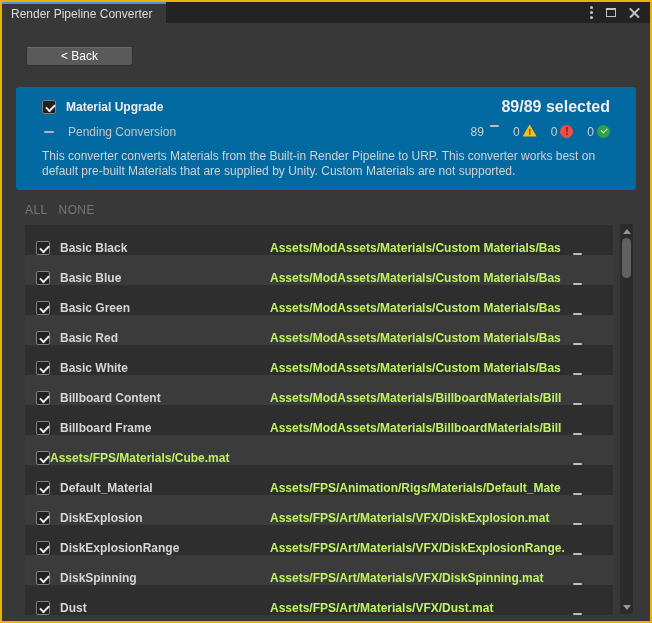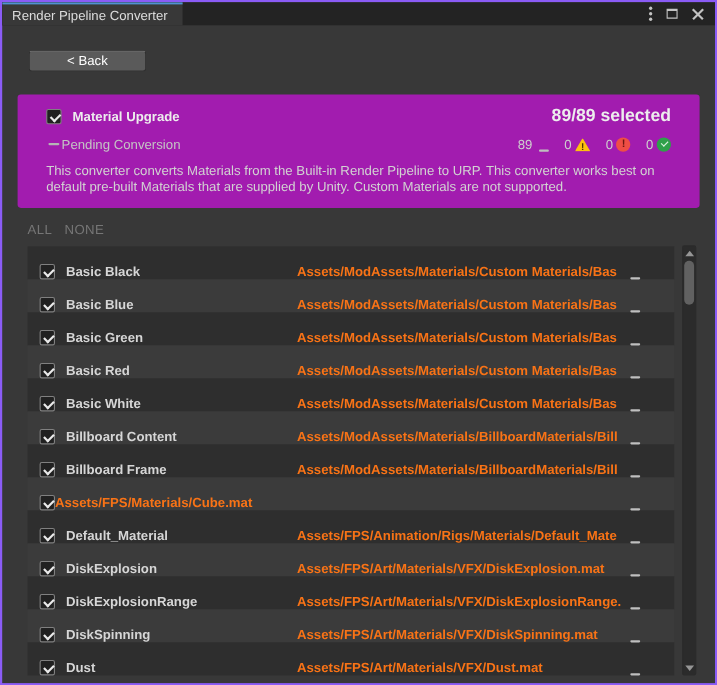"Render Pipeline Converter" .window { border: 2px solid #8b5cf6 -> 2px solid #eab308 }
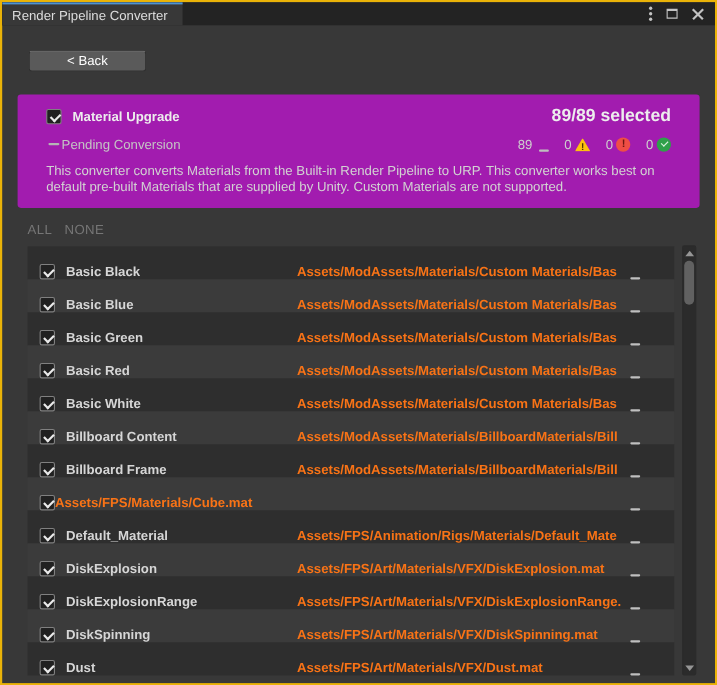"Material Upgrade" .helpbox { background: #a21caf -> #0369a1 }
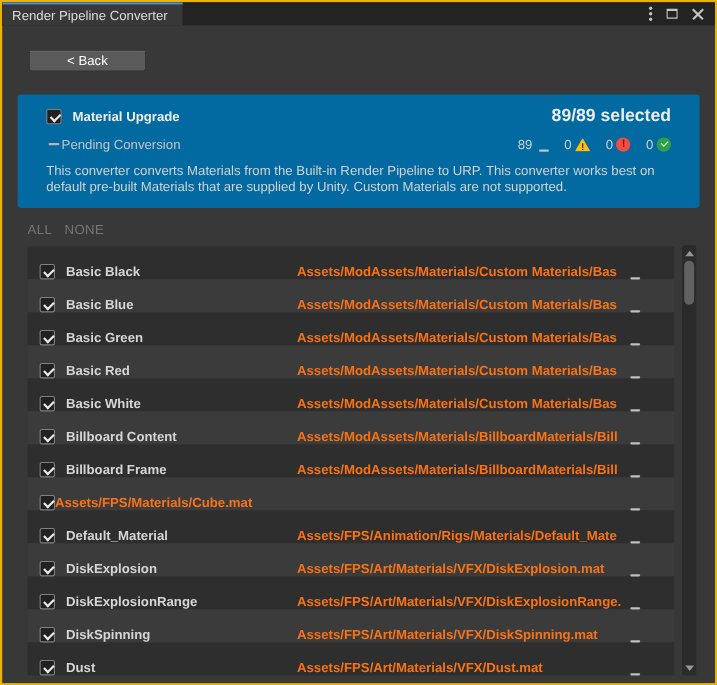"Pending Conversion" .hb-pending-label { margin-left: 0 -> 12px }
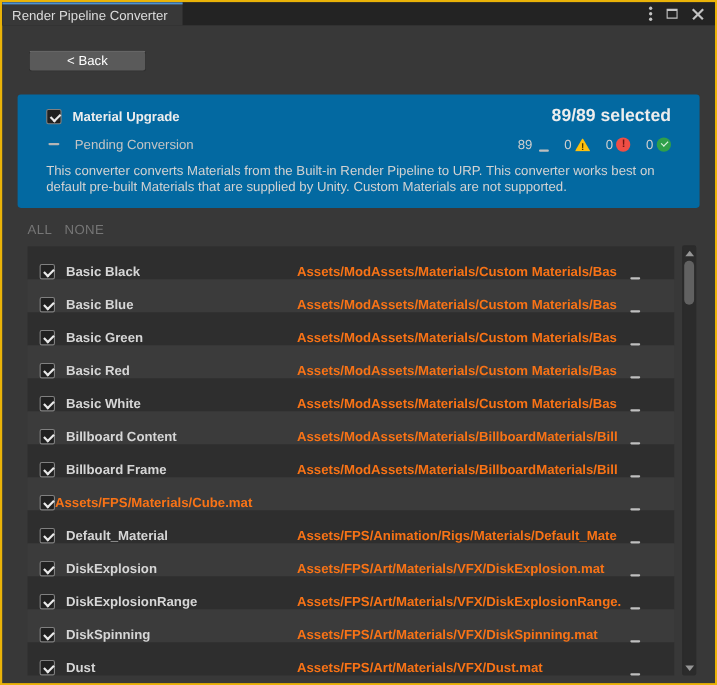"89" .stats { align-items: flex-end -> flex-start }
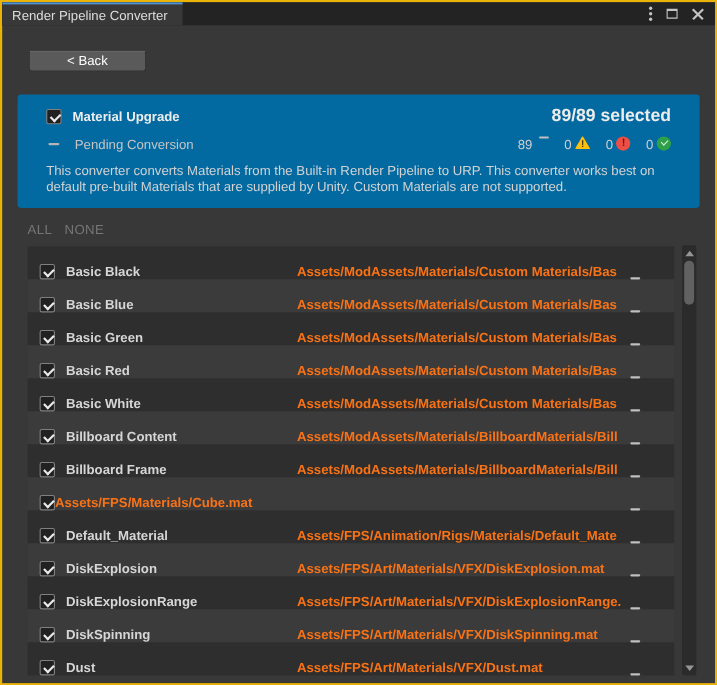"Assets/ModAssets/Materials/Custom" .row-path { color: #f97316 -> #bef264 }
